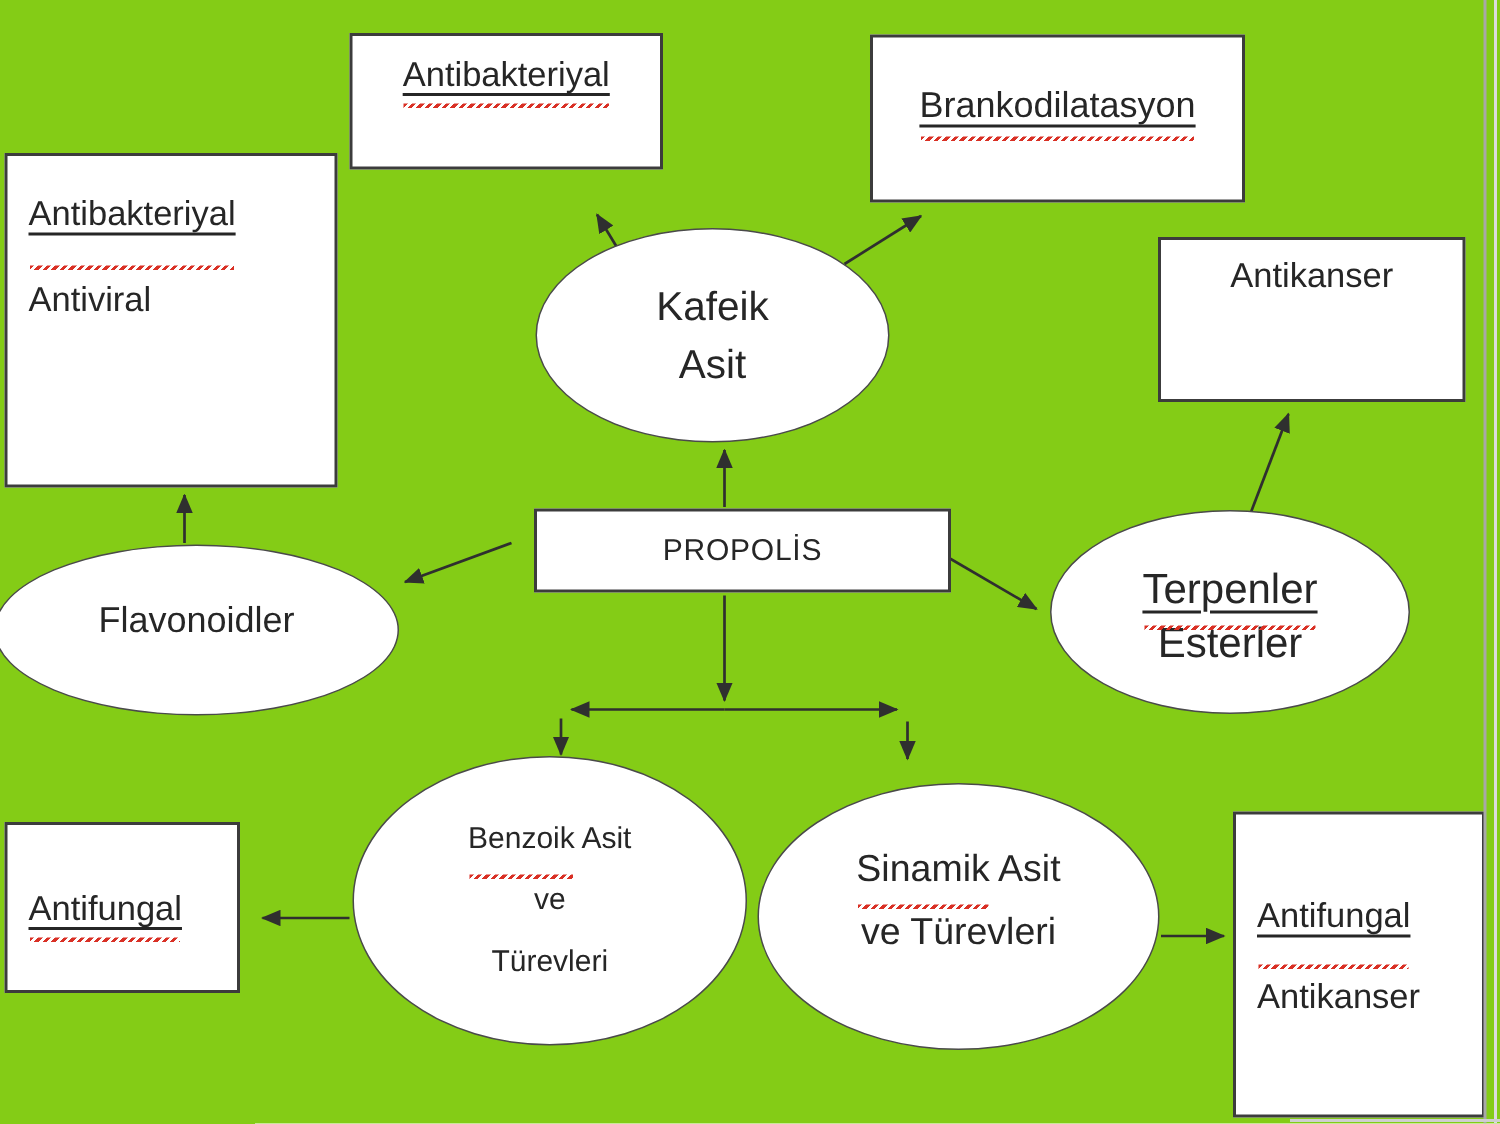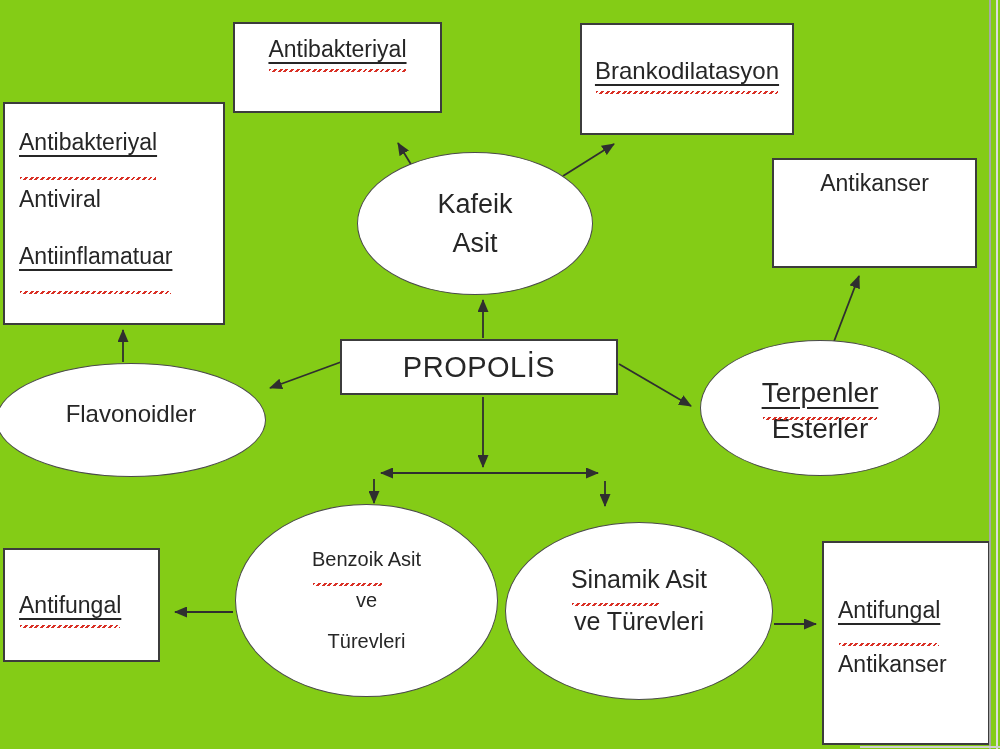"Brankodilatasyon" .n-branko { width: 214px -> 250px }
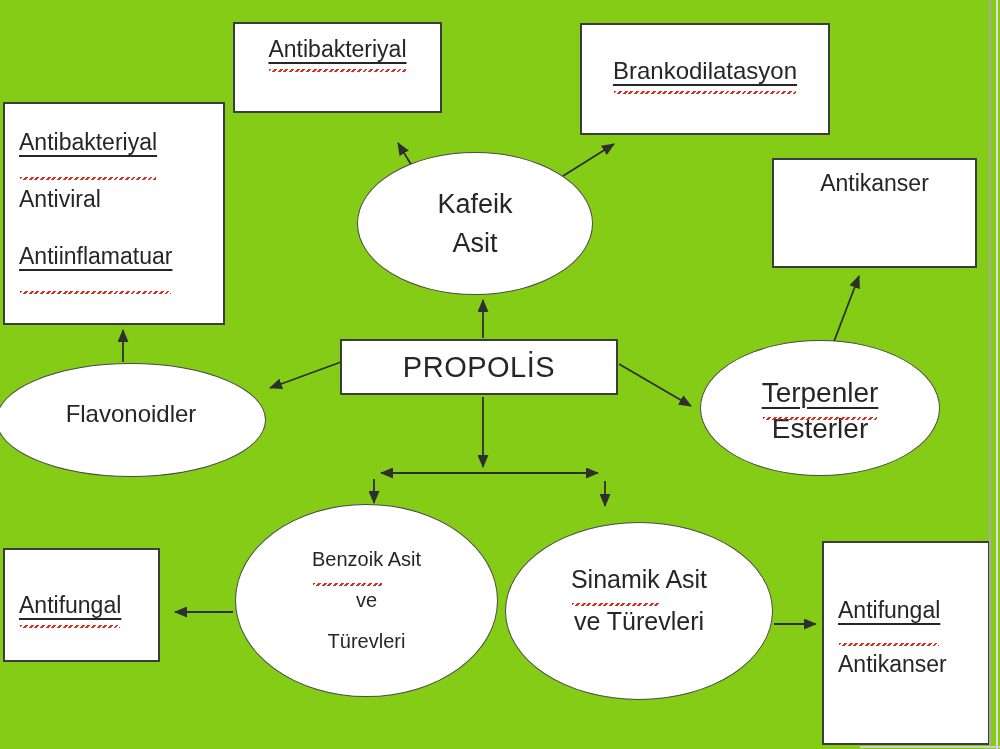"Antiinflamatuar" div.line { html: <div><span>Antiinflamatuar</span></div> -> none }
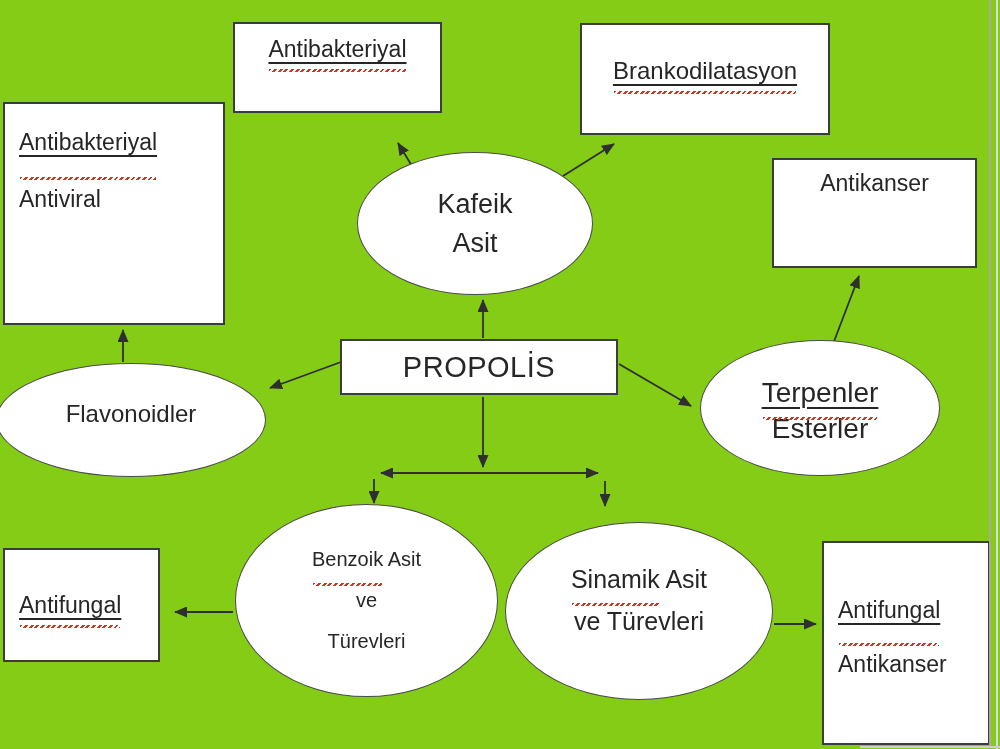"PROPOLİS" .n-propolis { font-size: 29px -> 20px; left: 340px -> 356px }
